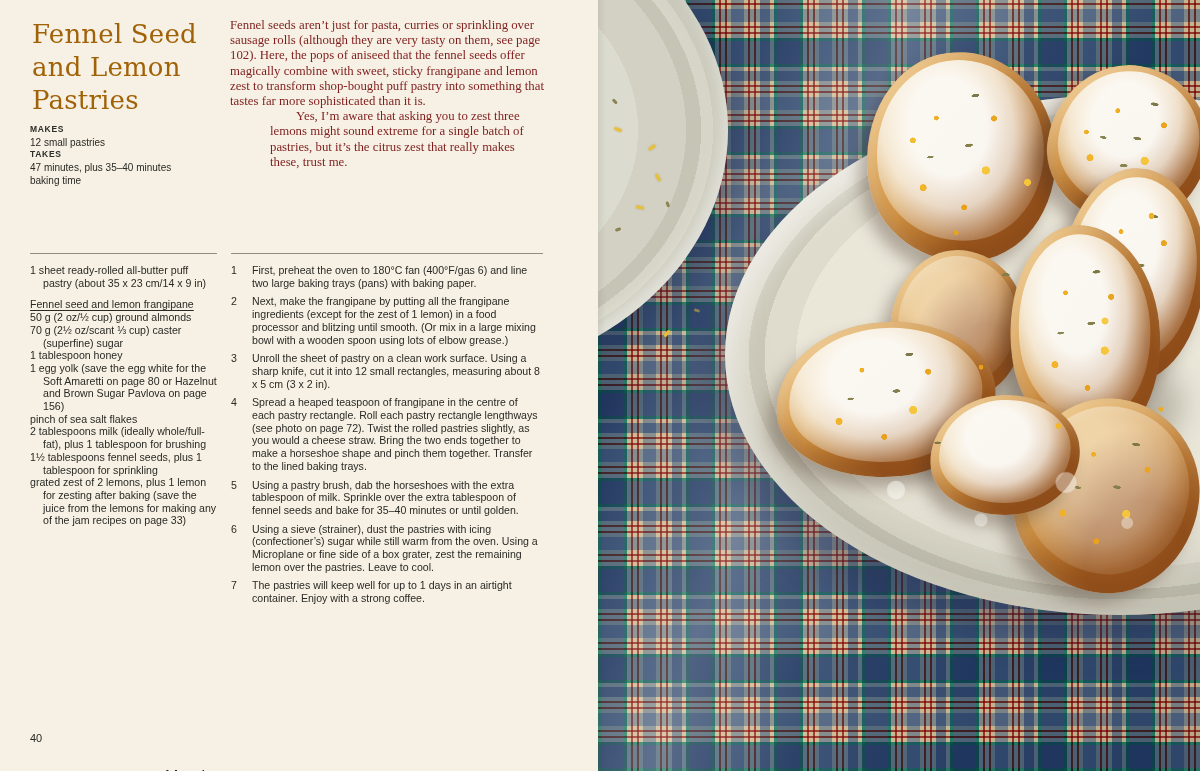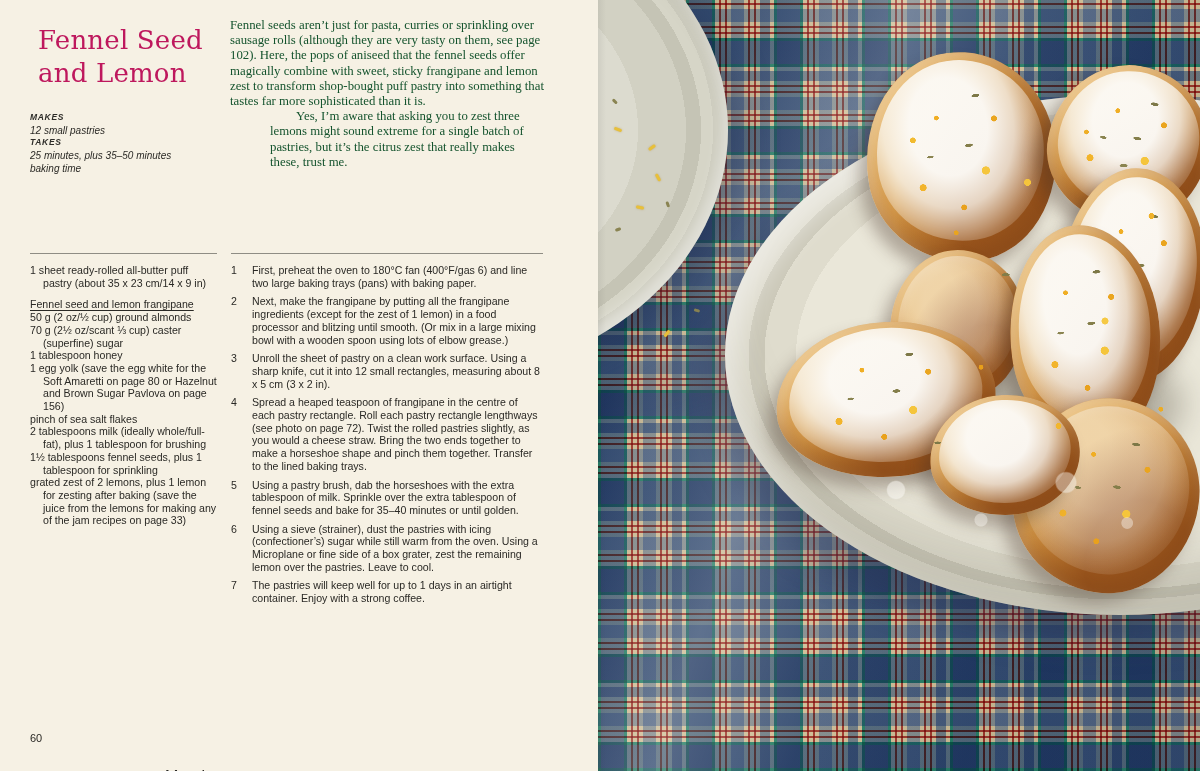"Fennel Seed" .title { color: #be185d -> #a16207; margin: 8px -> 2px }
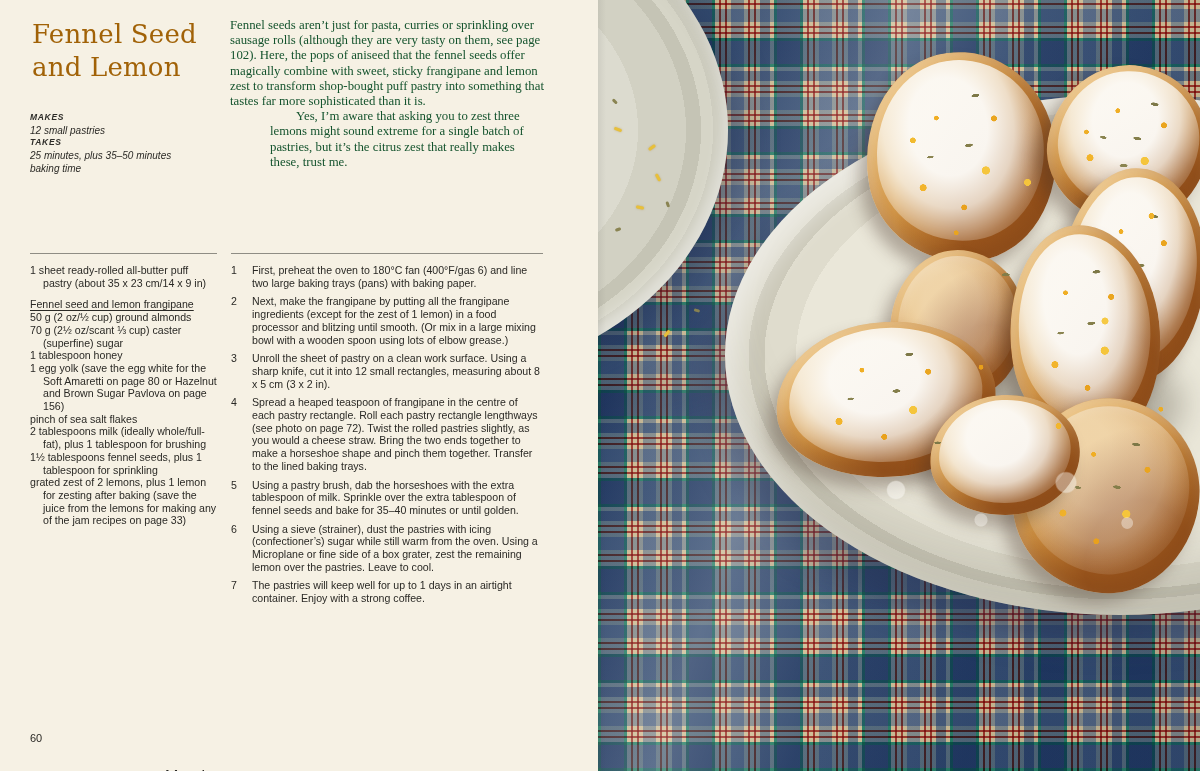"Fennel seeds aren’t just for" .intro { color: #14532d -> #7f1d1d }
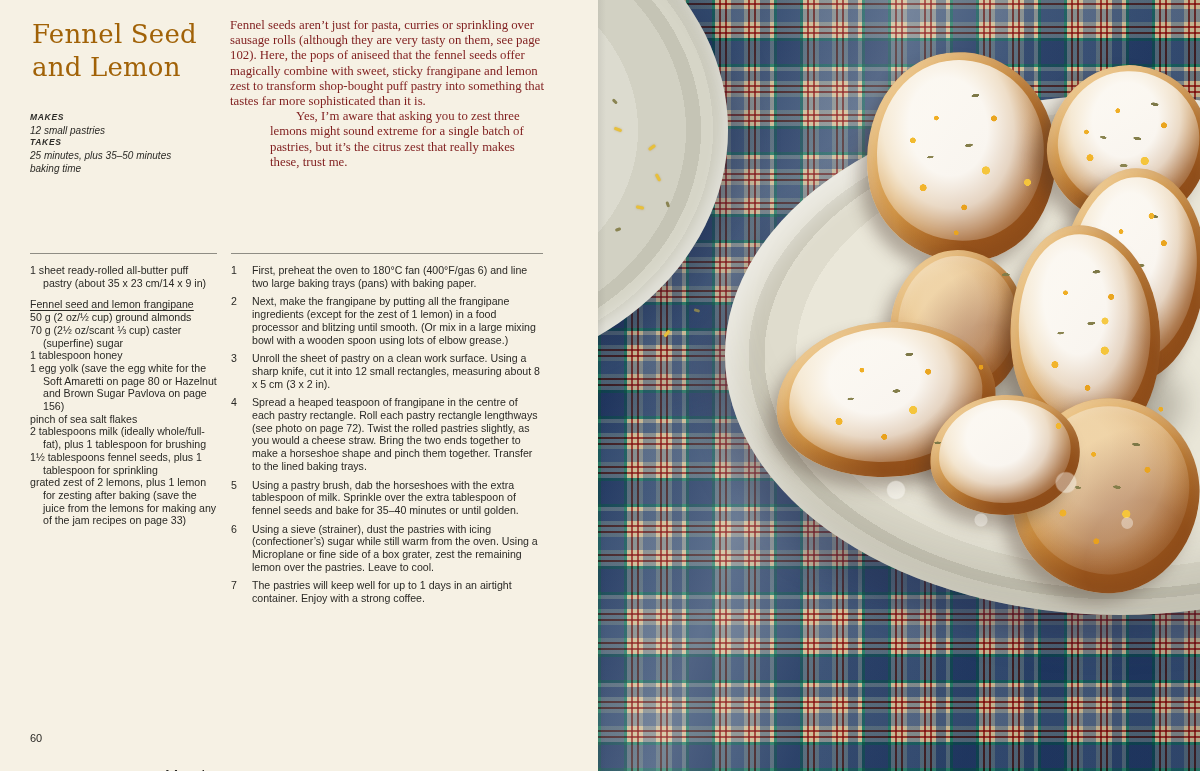"Pastries" span.title-line { html: none -> <span>Pastries</span> }
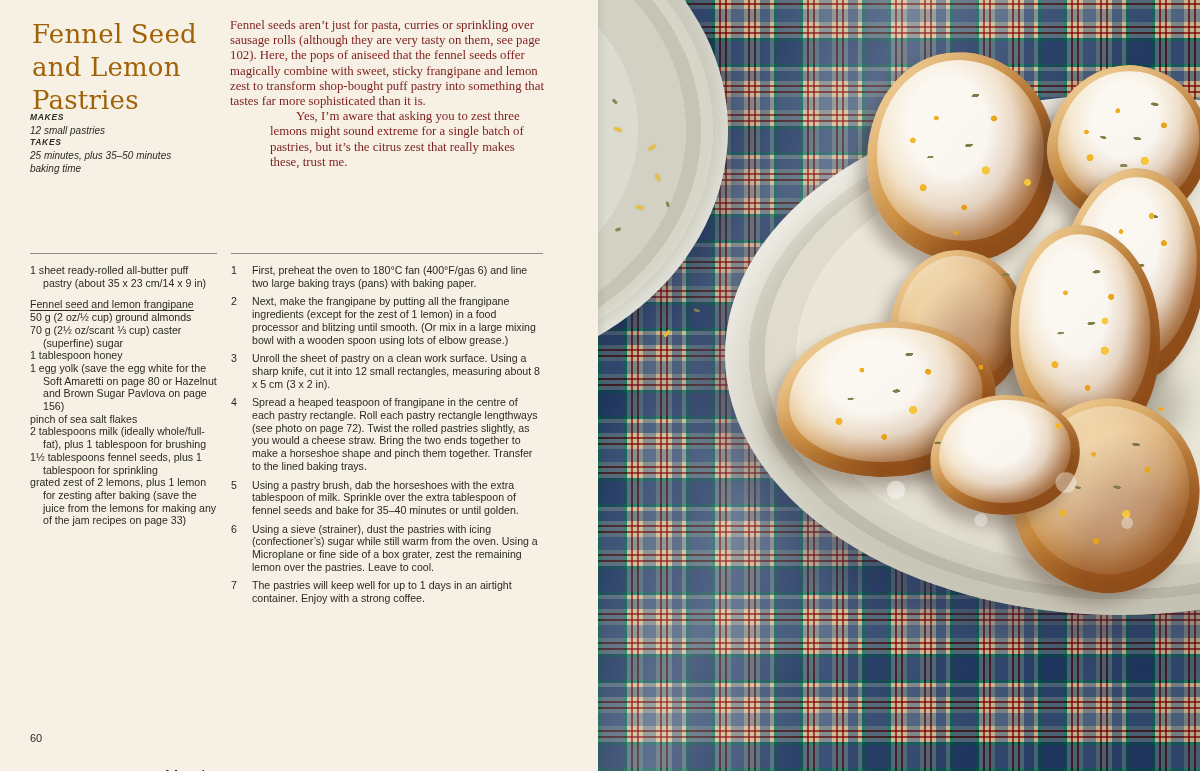"MAKES" .meta { font-style: italic -> none; top: 112px -> 124px }
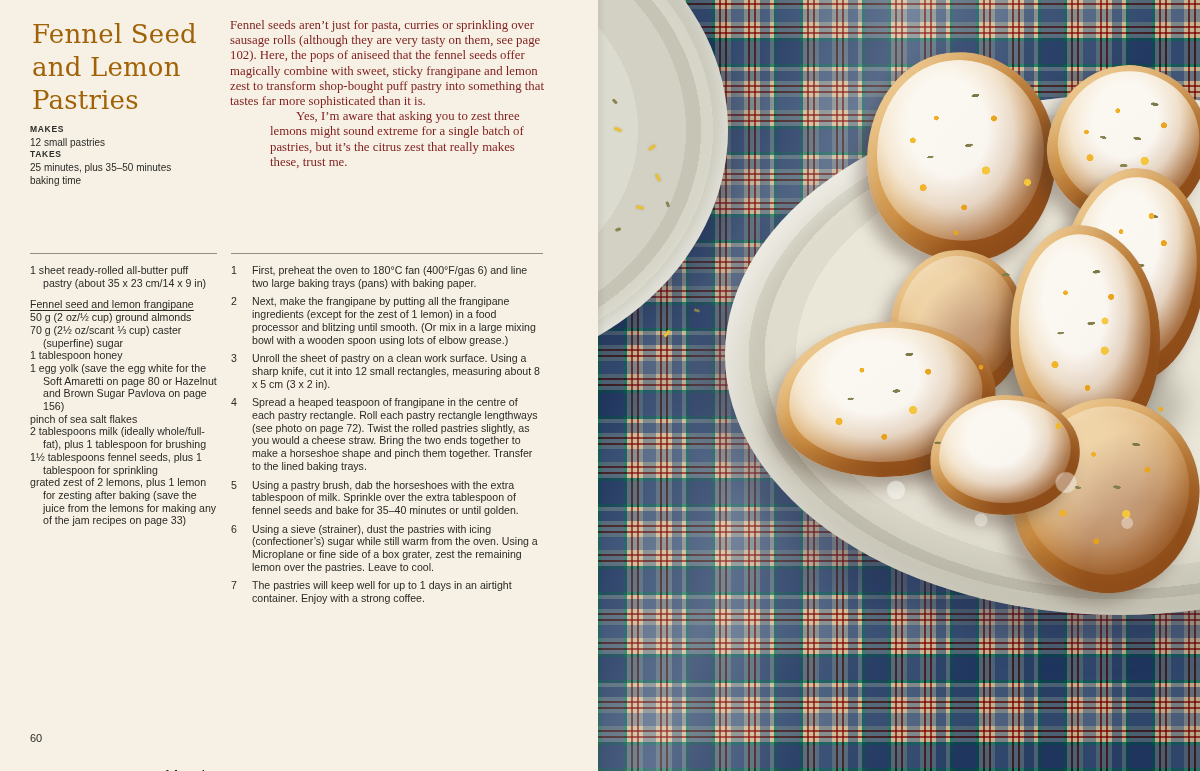"25 minutes, plus 35–50 minutes" span.meta-value { text: 25 minutes, plus 35–50 -> 47 minutes, plus 35–40 }
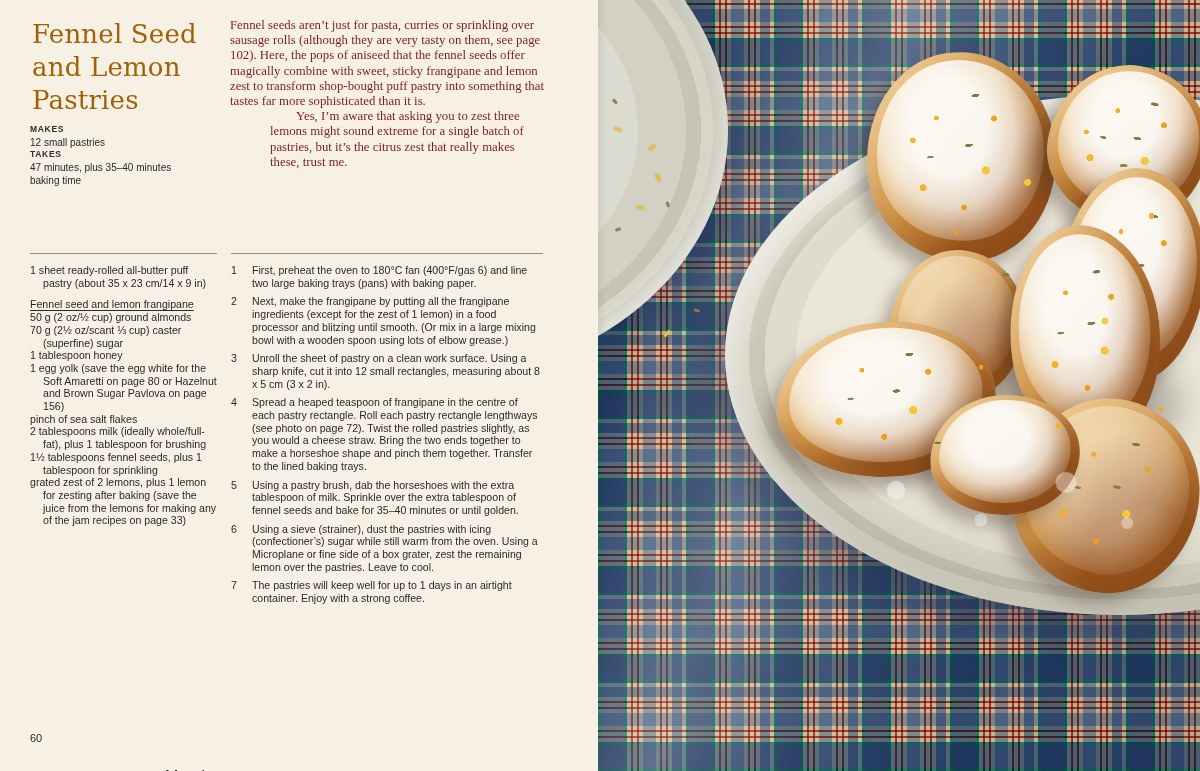"60" span.footer-page { text: 60 -> 40 }
